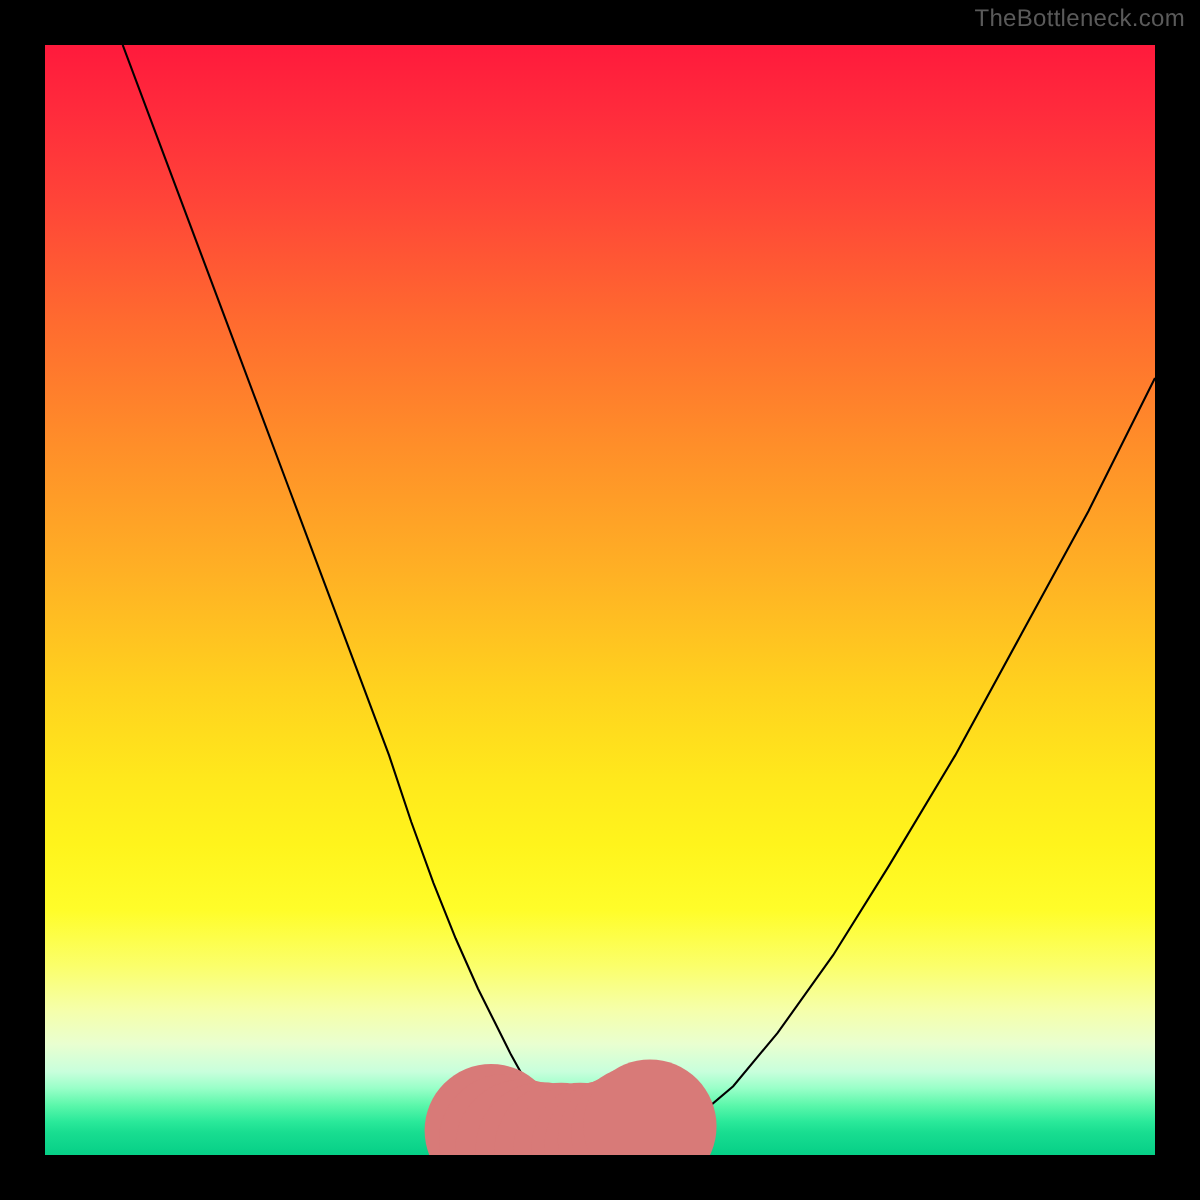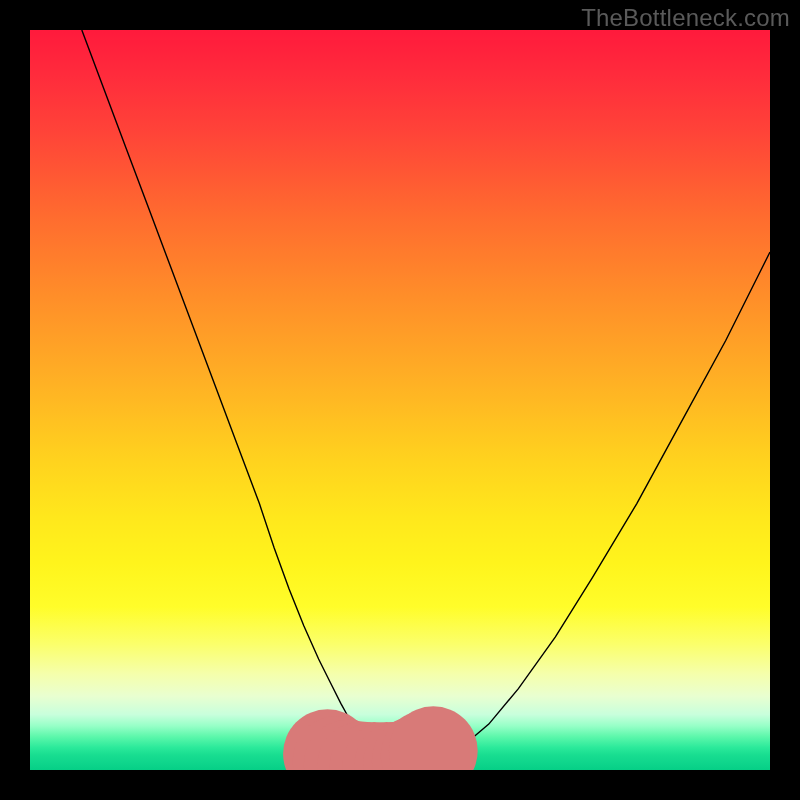"TheBottleneck.com" .watermark { font-size: 24px -> 16px }
